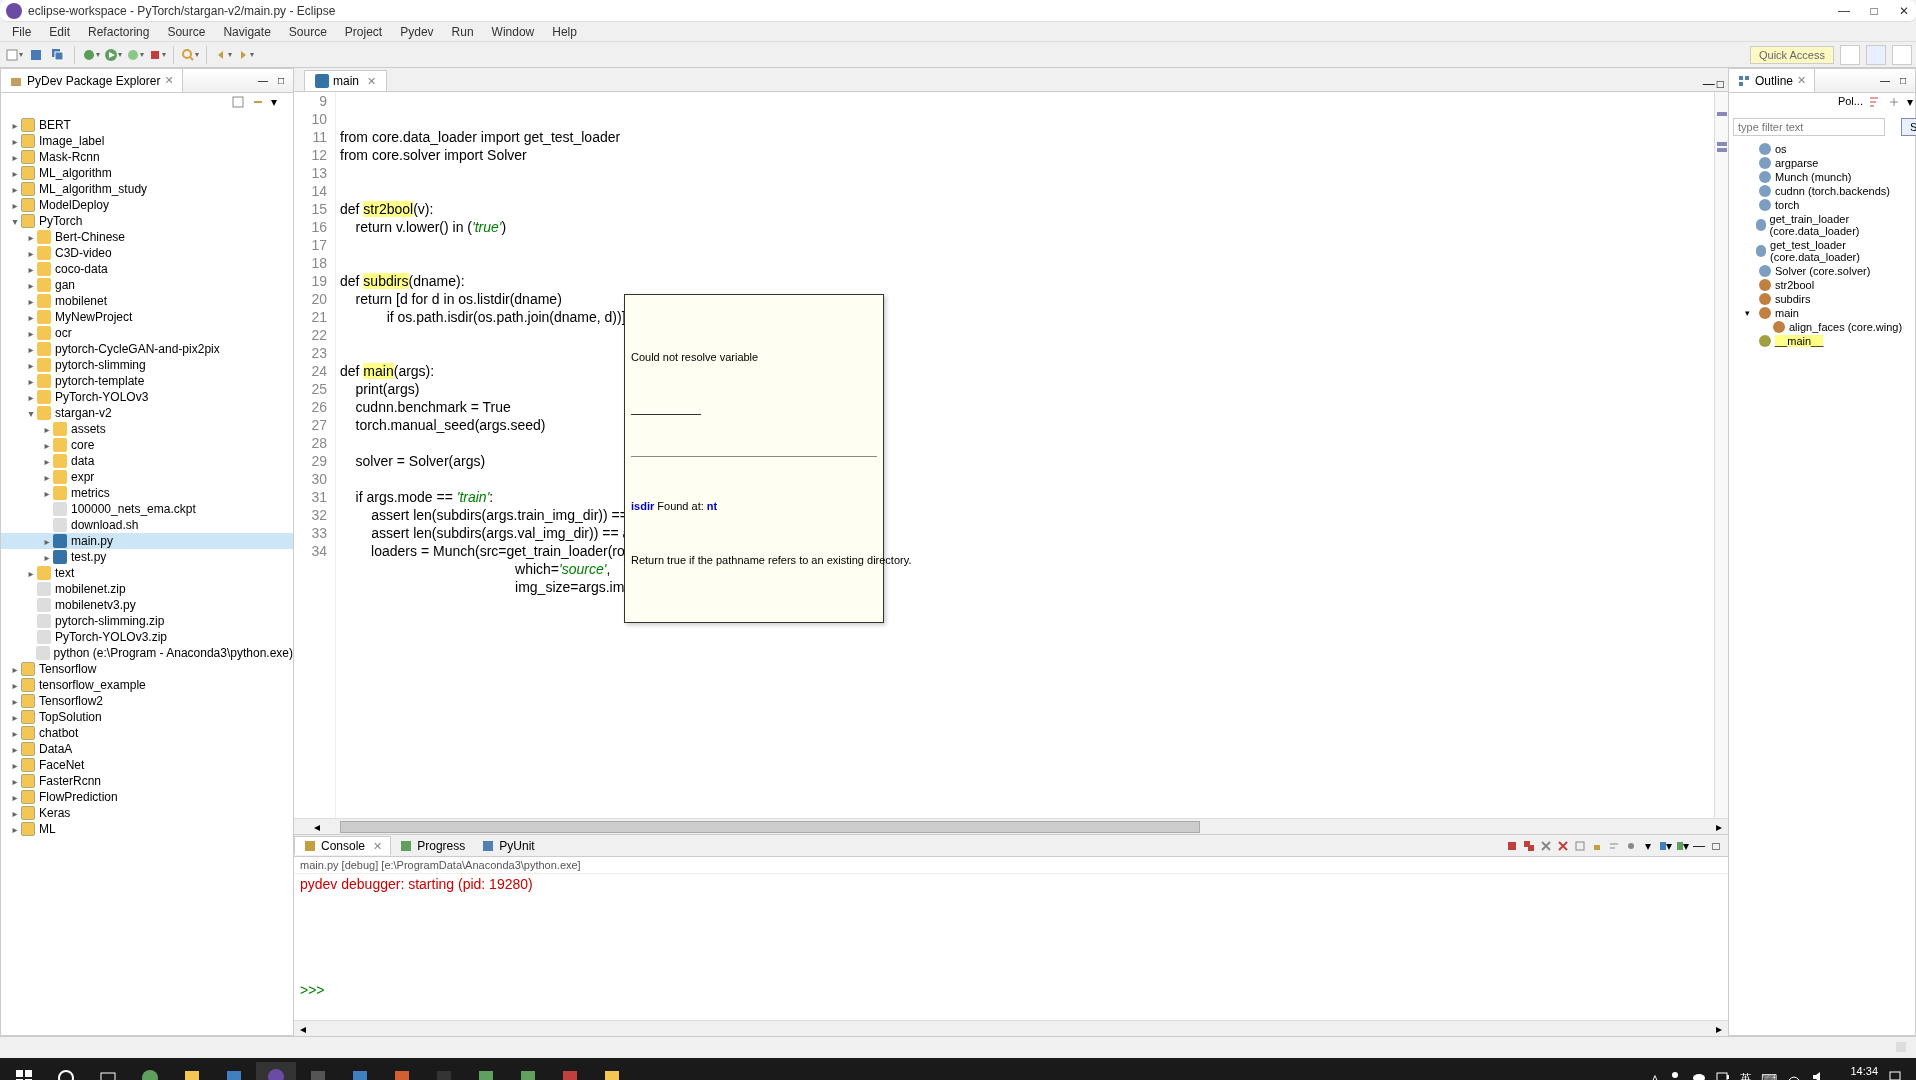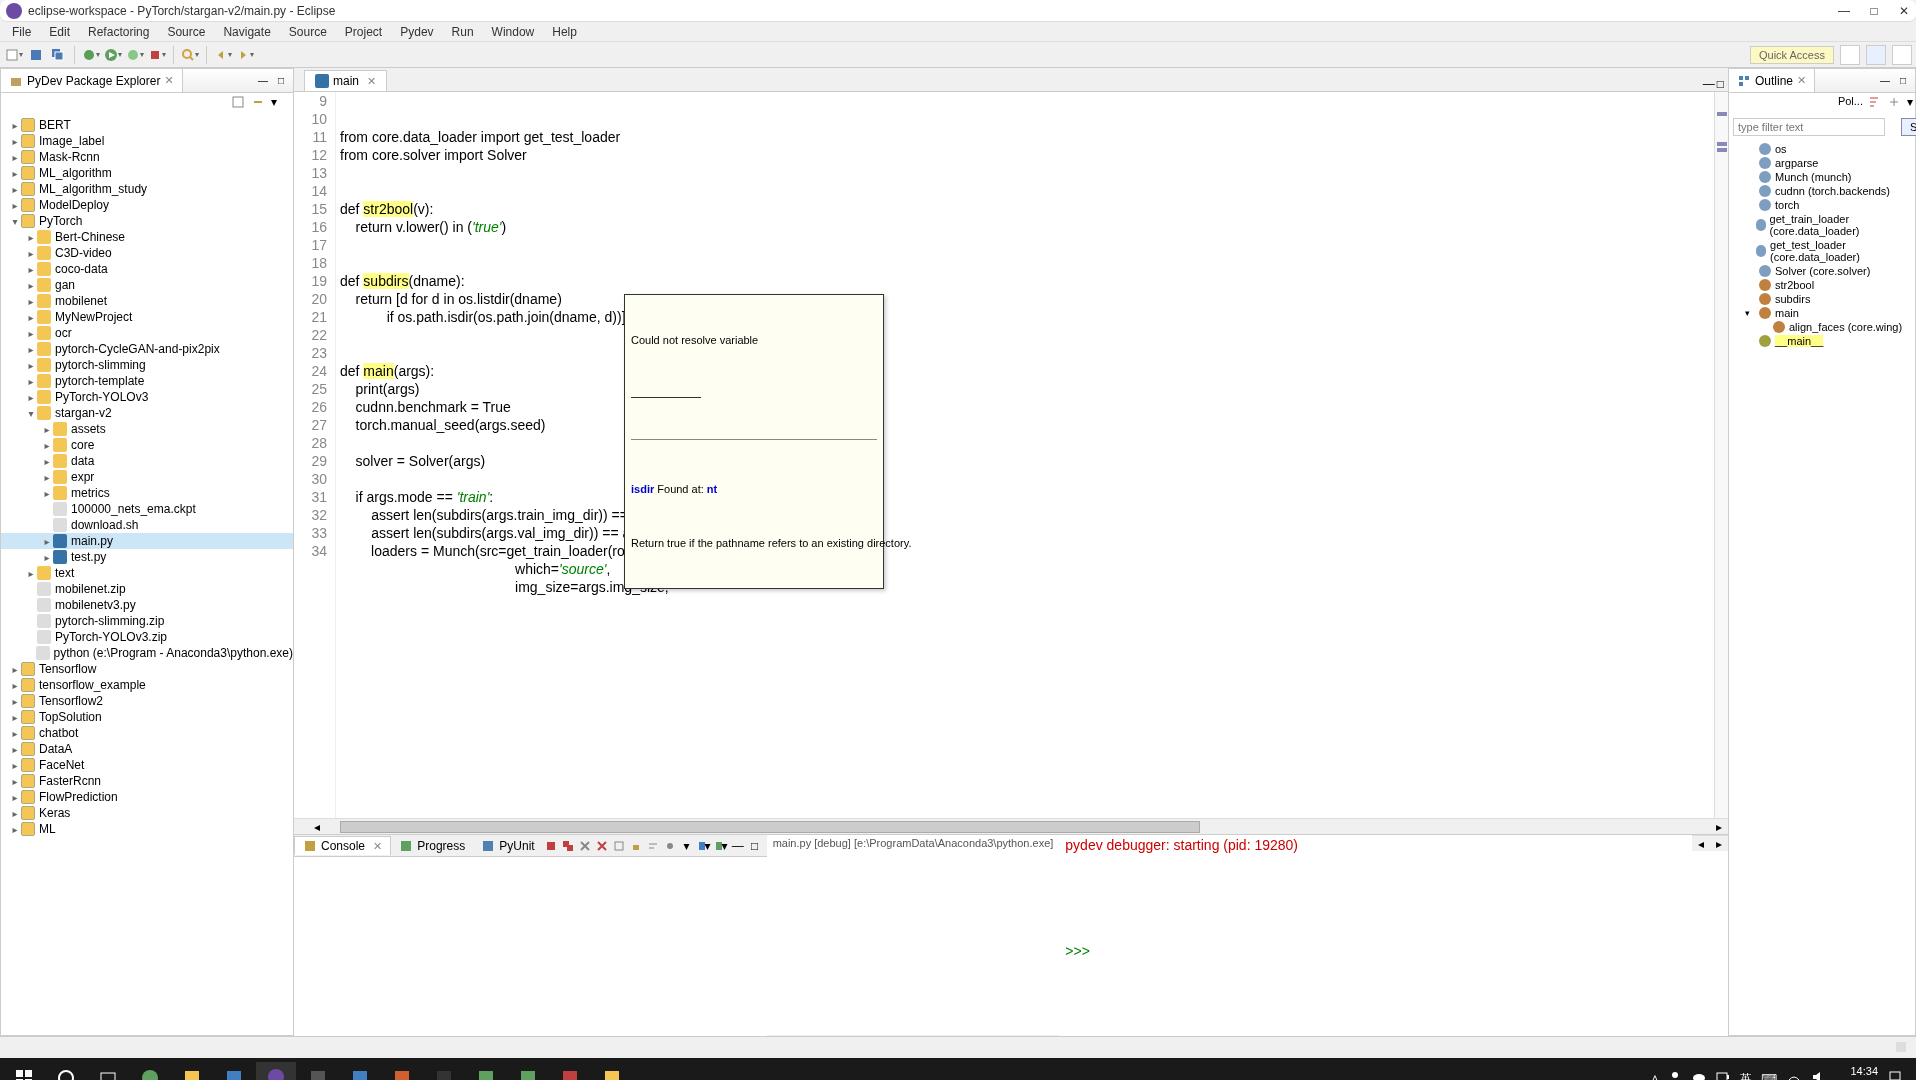"Could not resolve variable" .tooltip { padding: 0 6px -> 17px 6px }
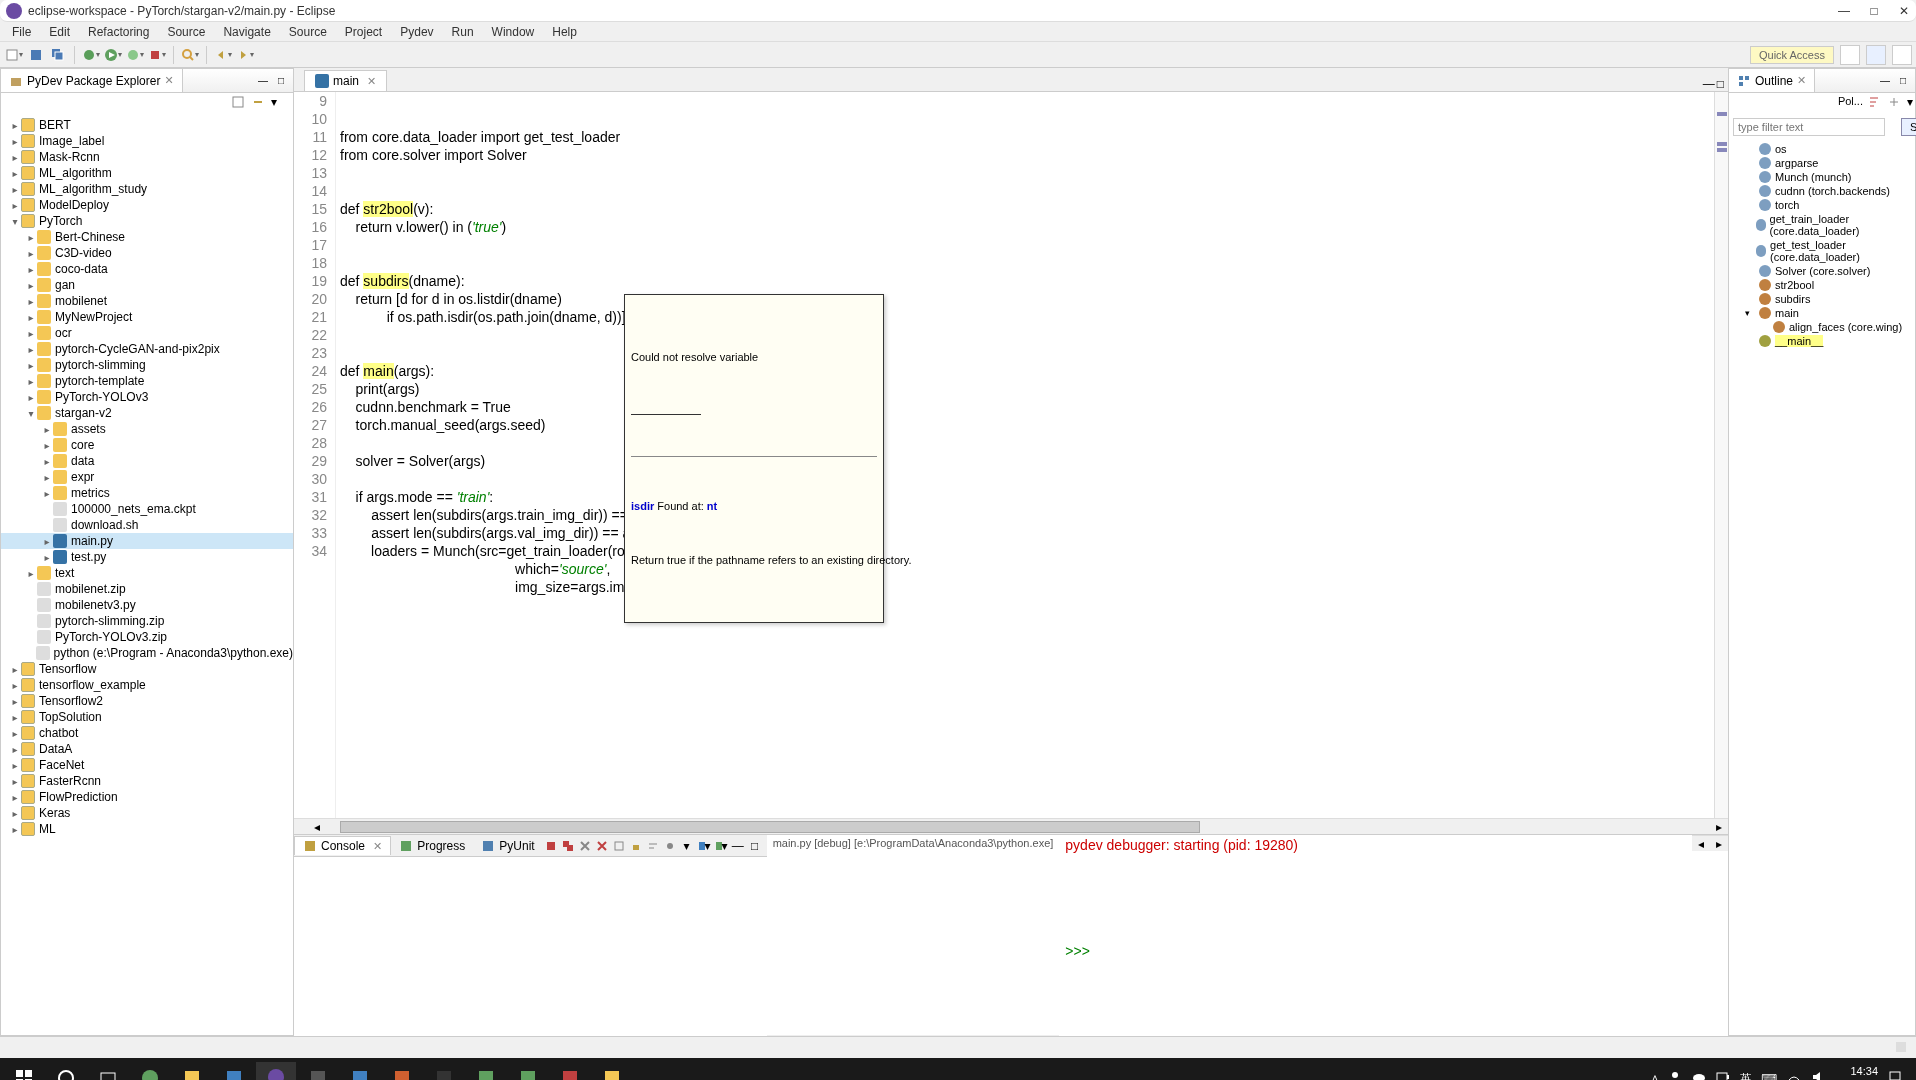"Console" .console-area { flex-direction: row -> column }
